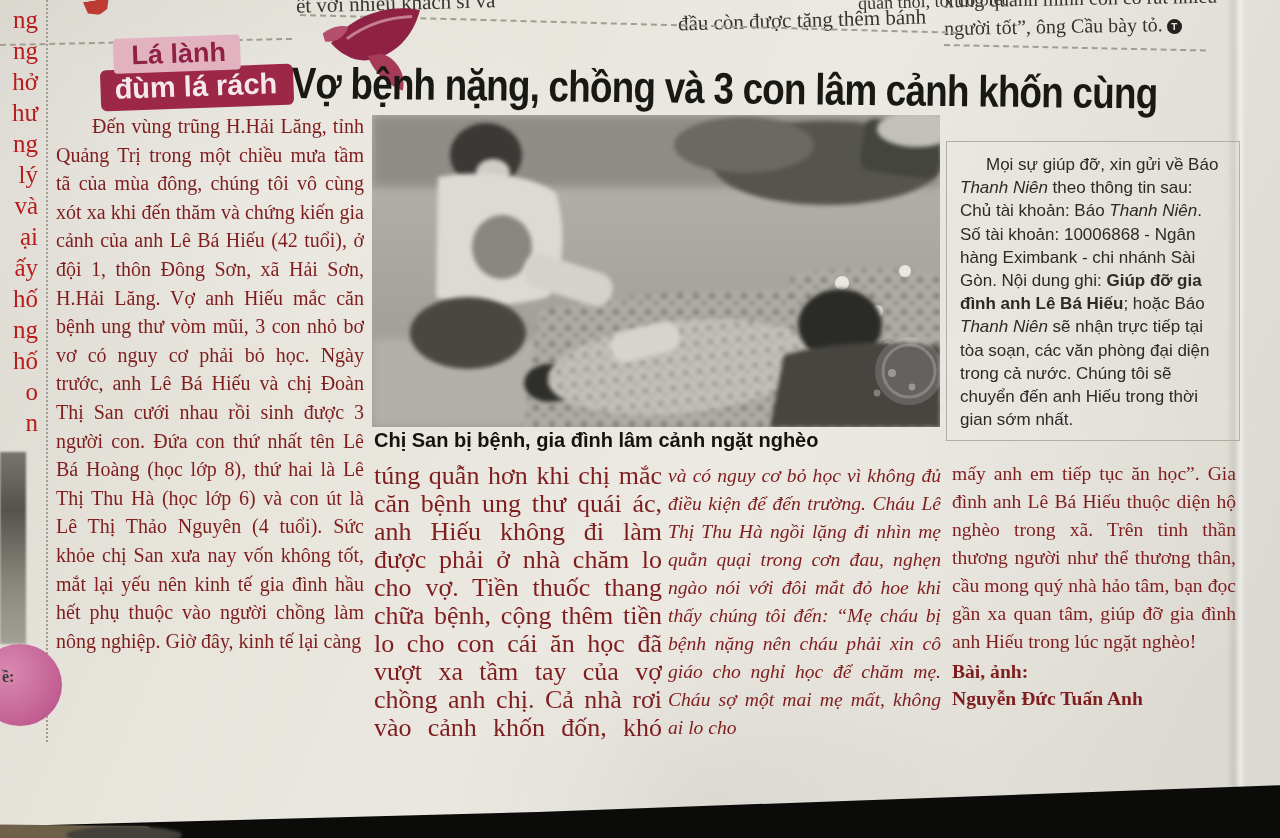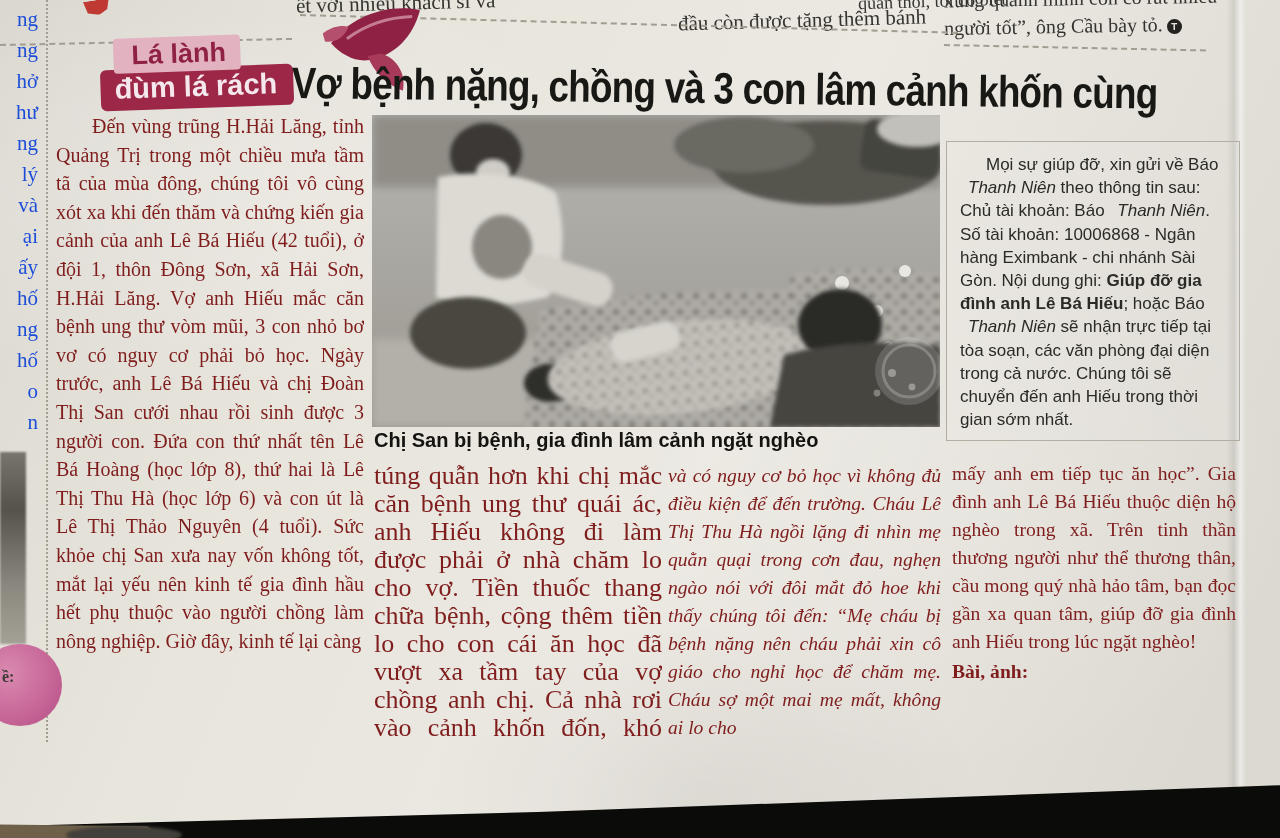"ng" .left-strip { color: #1d4ed8 -> #b91c1c; font-size: 21px -> 25px }
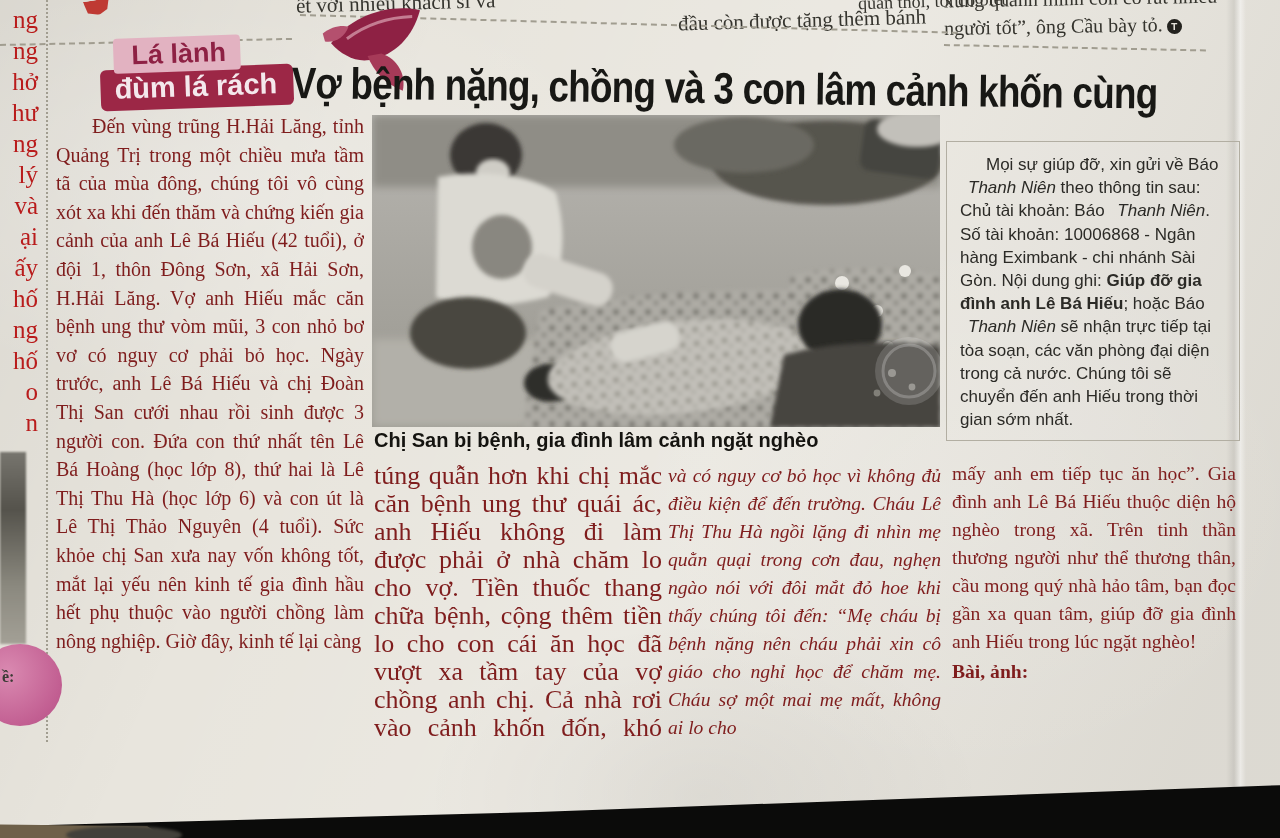"Thanh Niên" .don-box .it { margin-left: 8px -> none }
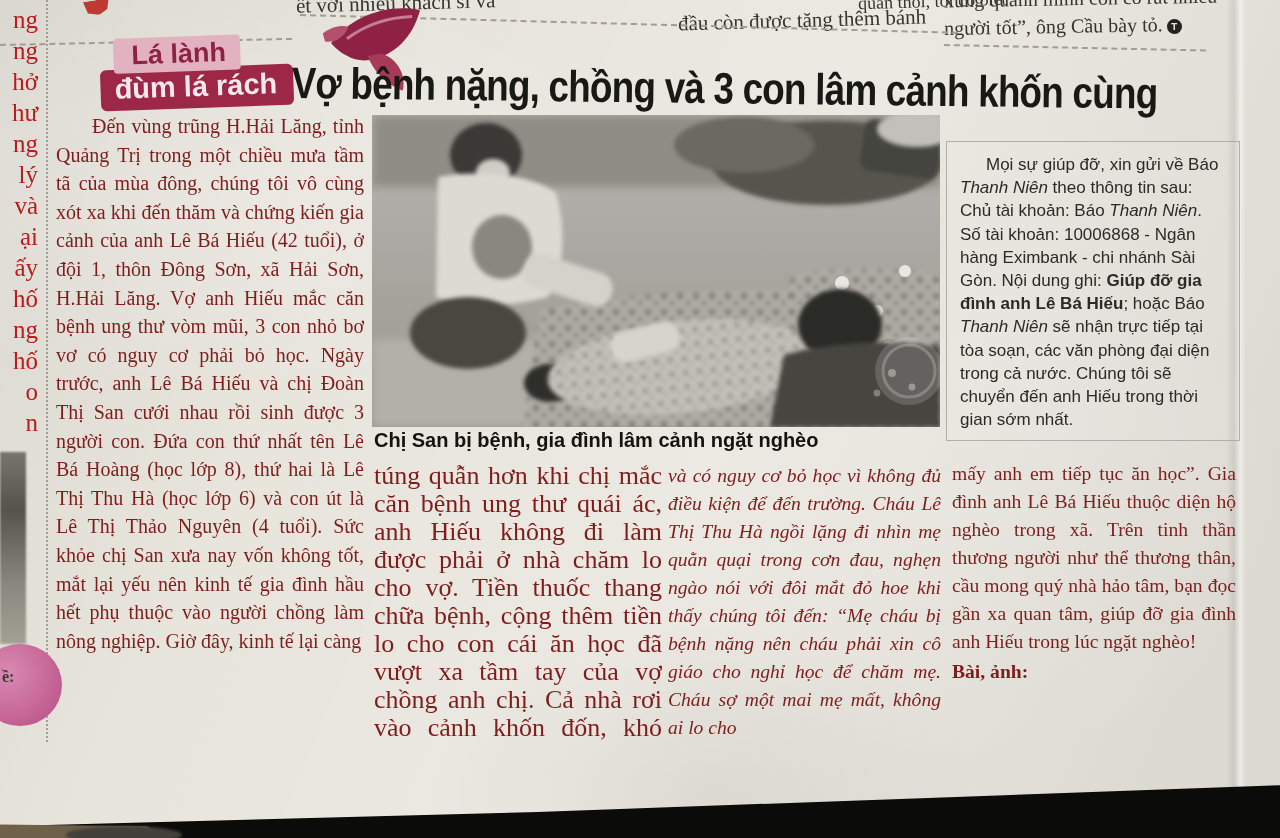"Nguyễn Đức Tuấn Anh" div { html: none -> <div>Nguyễn Đức Tuấn Anh</div> }
